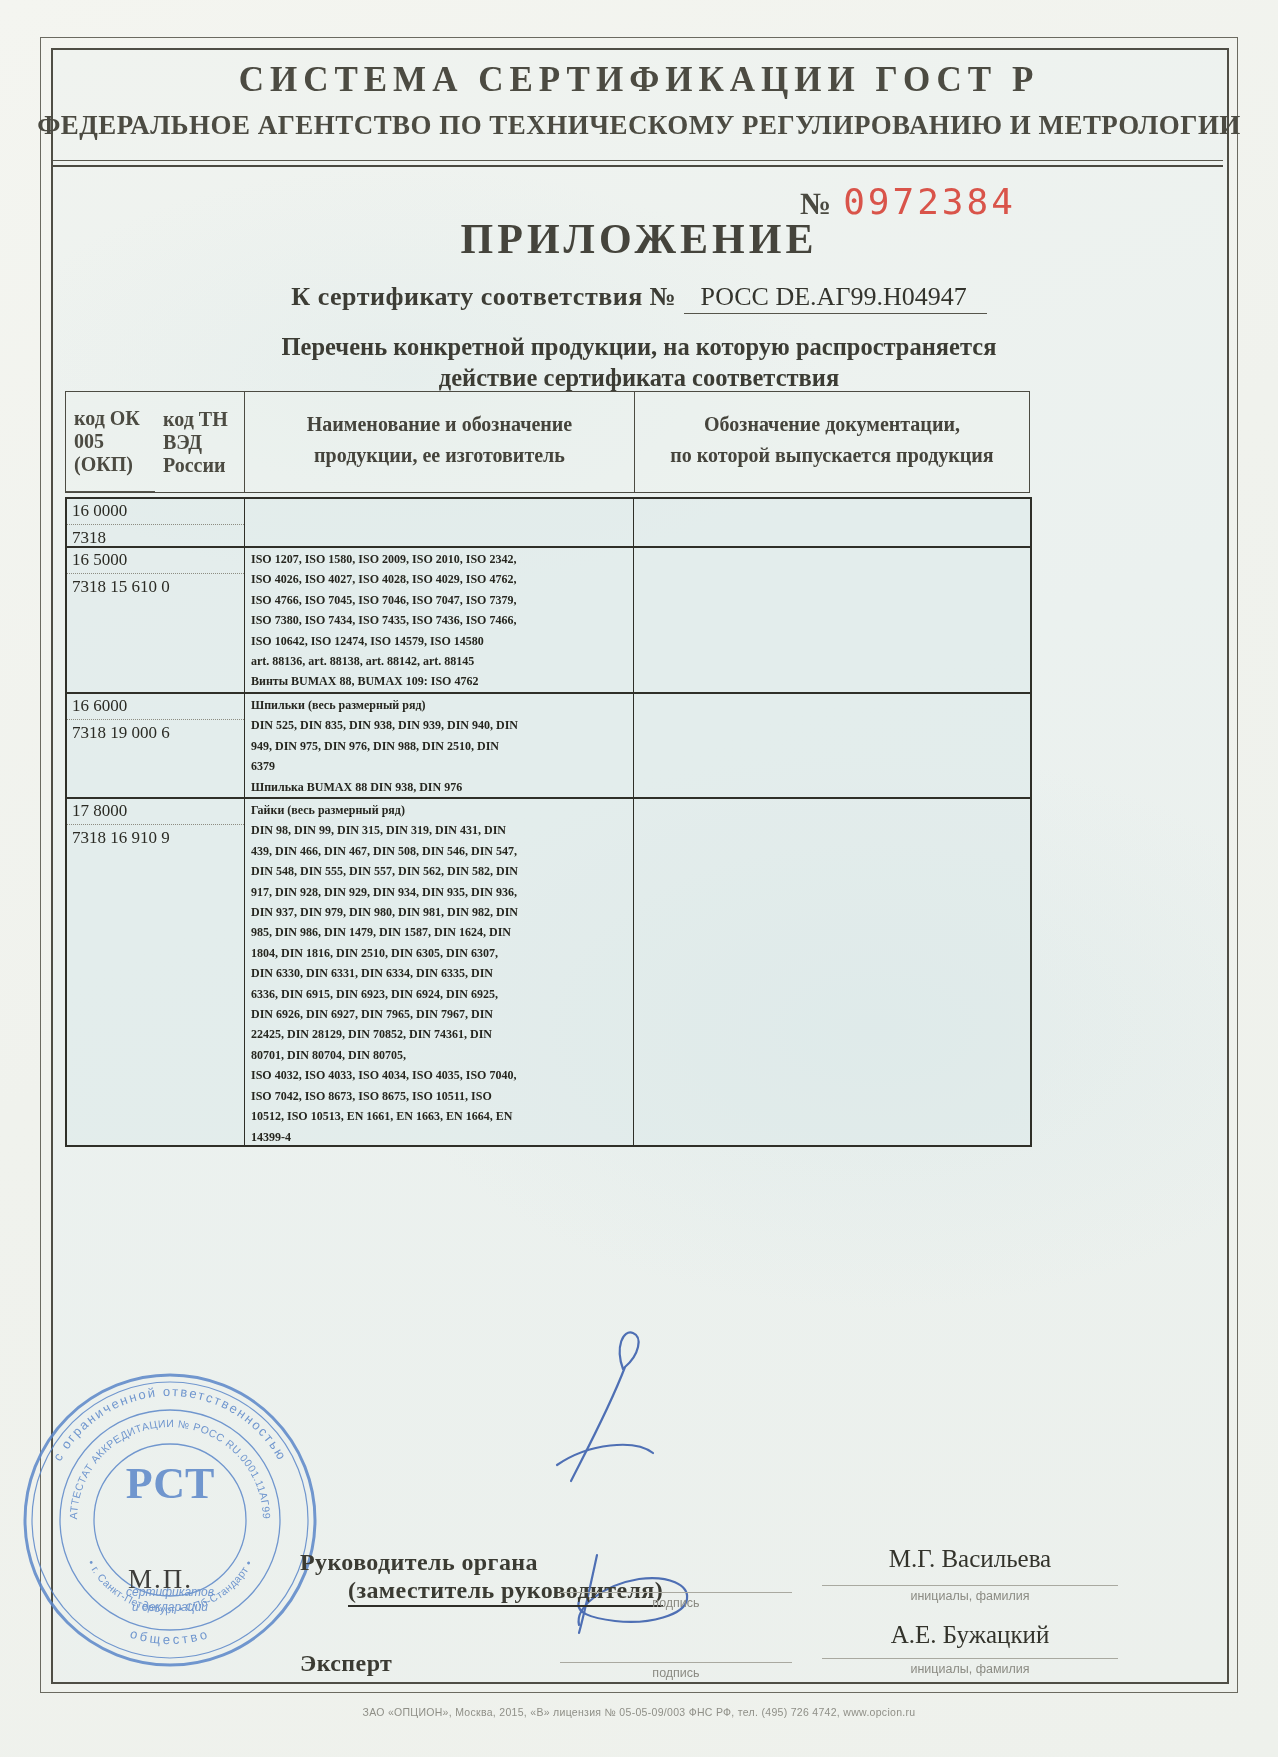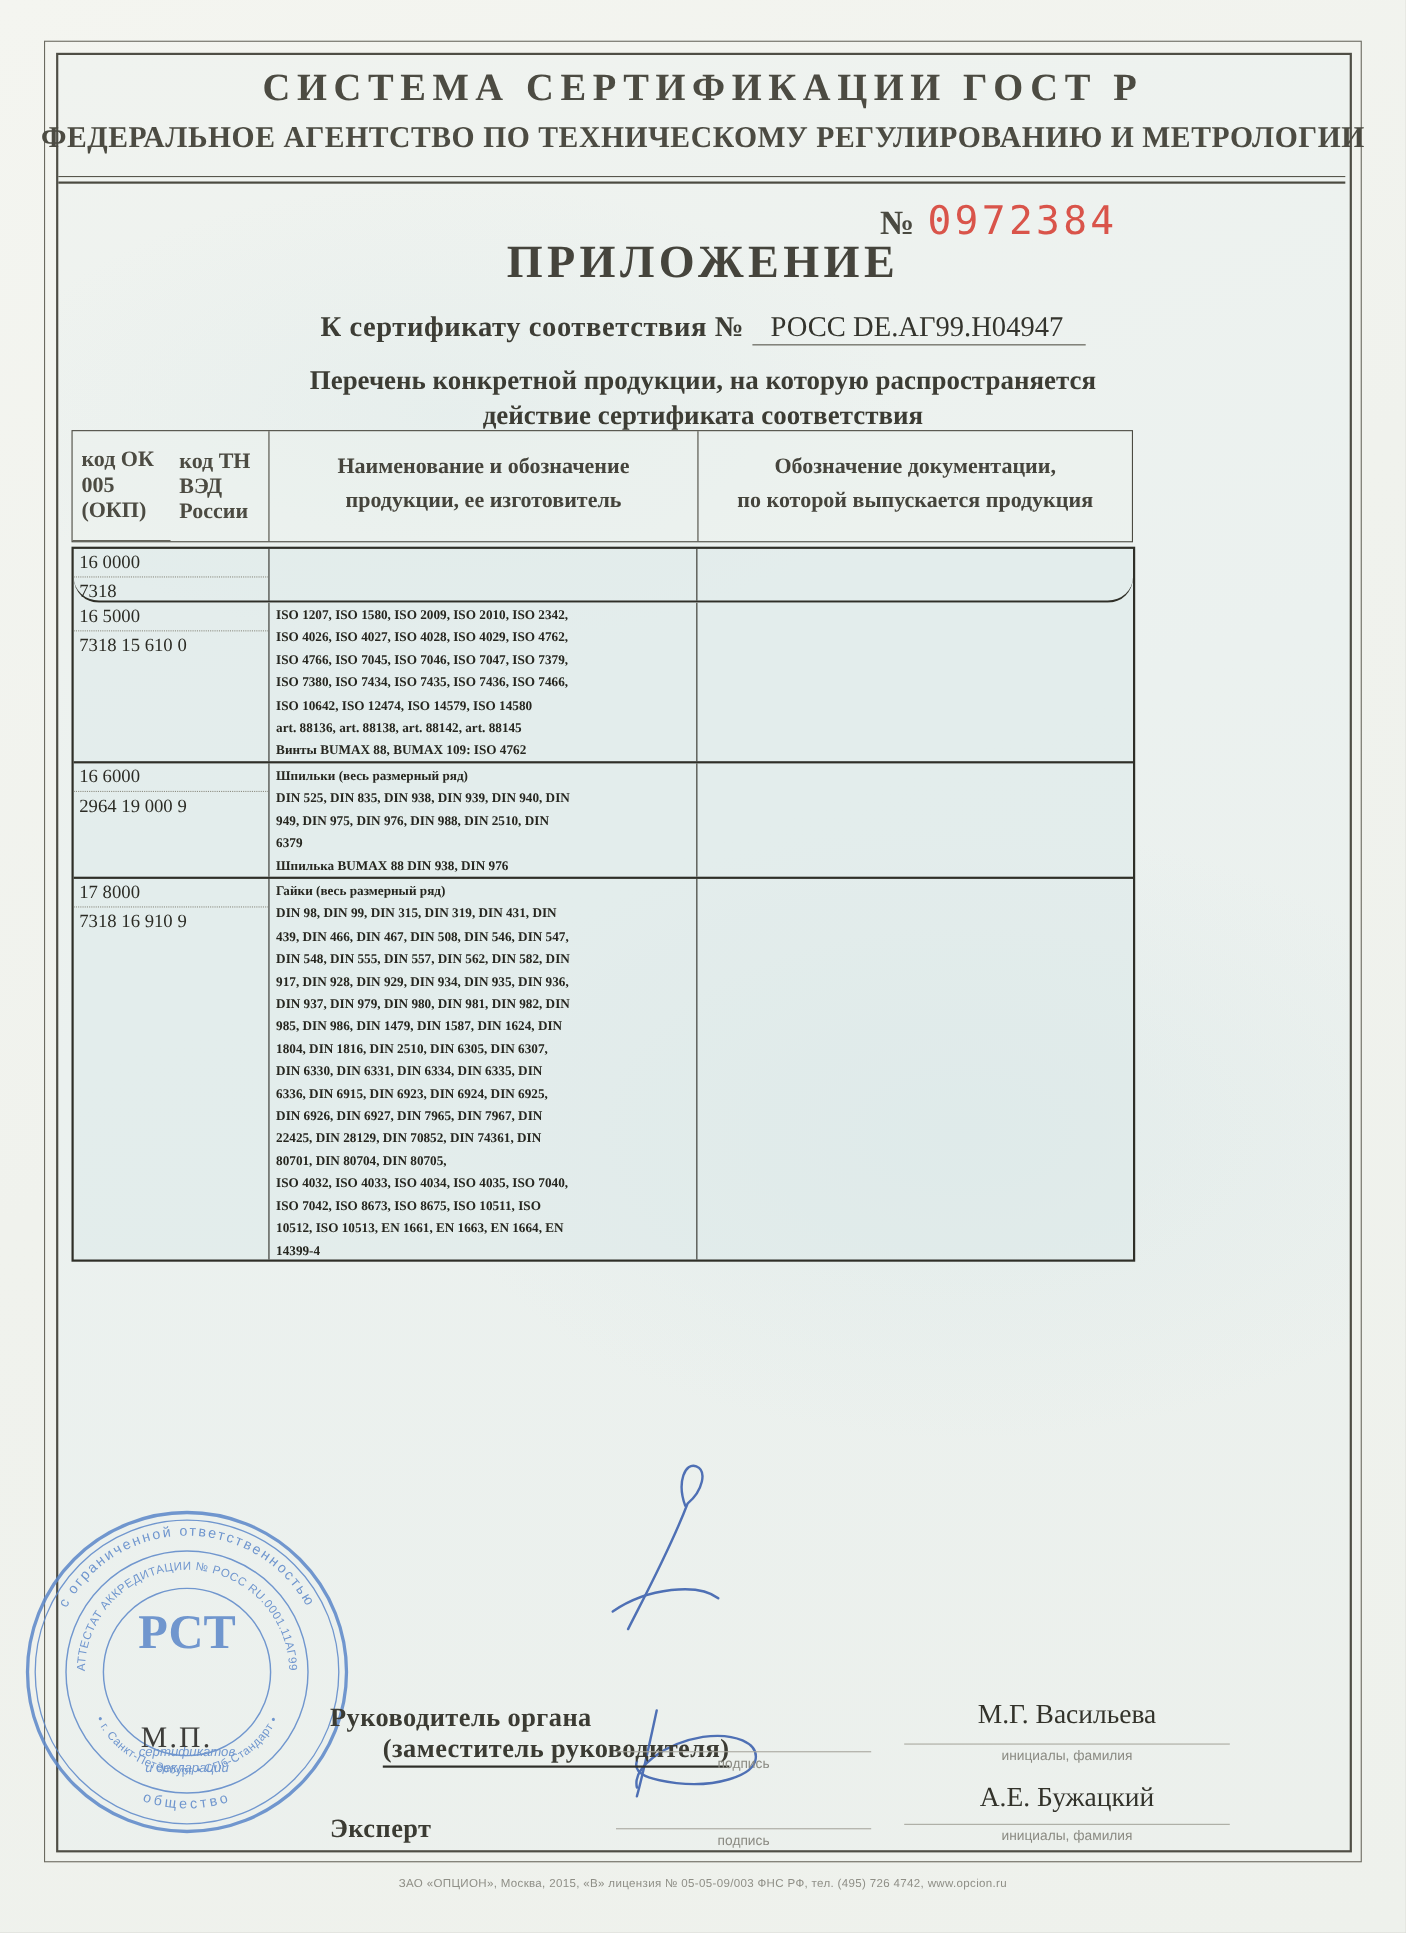"16 0000" .r1 { border-radius: 23px -> none }
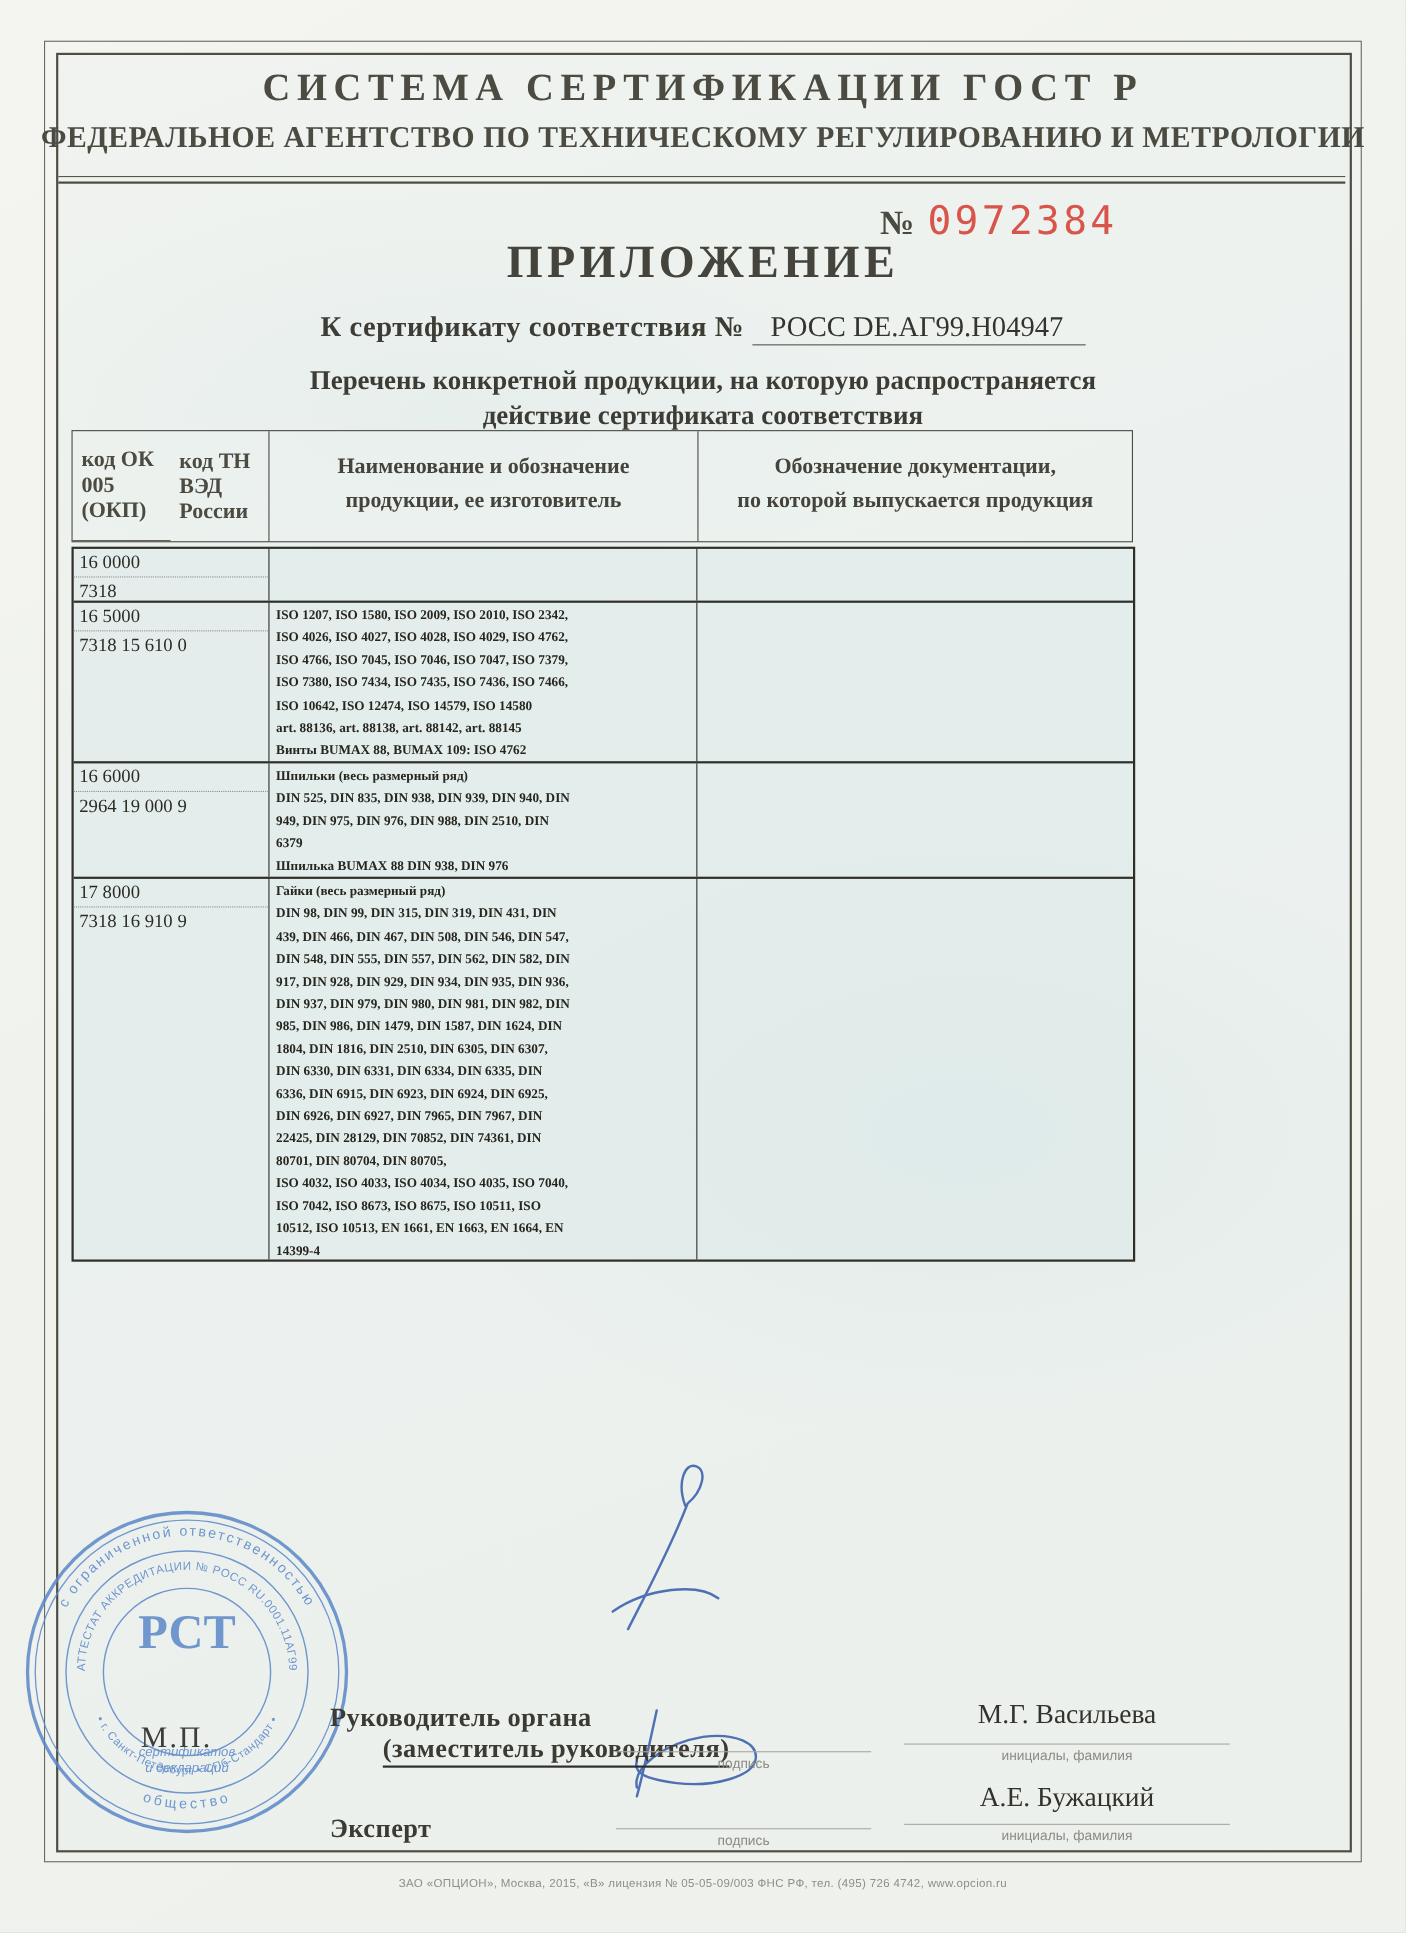"2964 19 000 9" div.tnv { text: 2964 19 000 9 -> 7318 19 000 6 }
